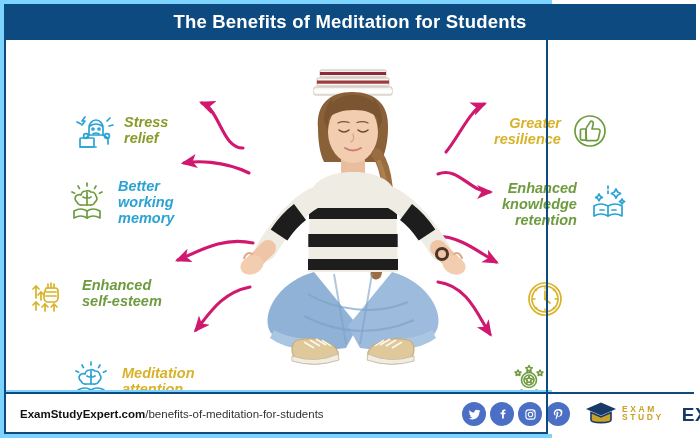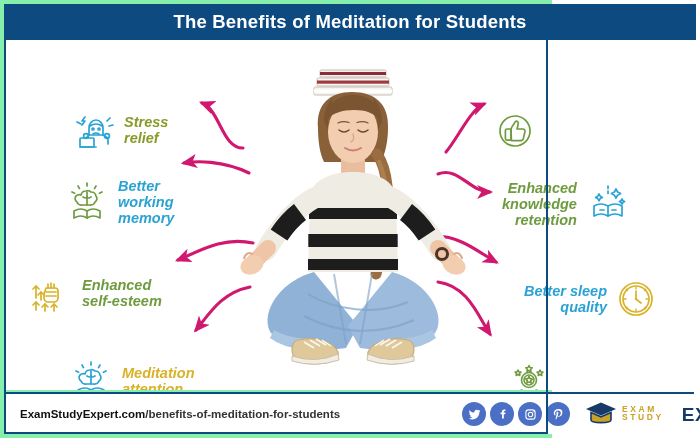"The Benefits of Meditation for" .poster { background: #86efac -> #7dd3fc }
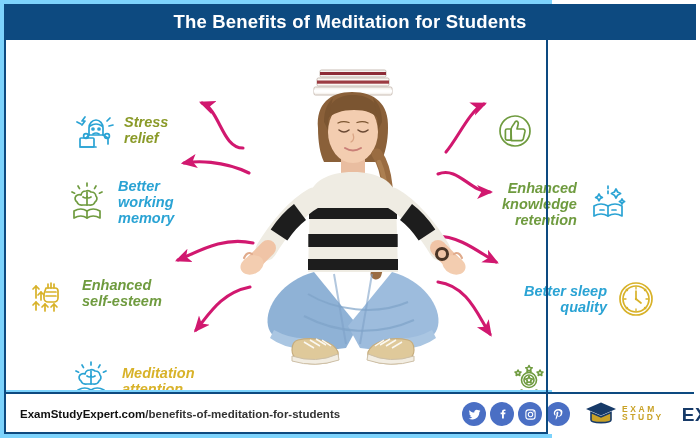"Greater" span.b-label { html: none -> <span>Greater resilience</span> }
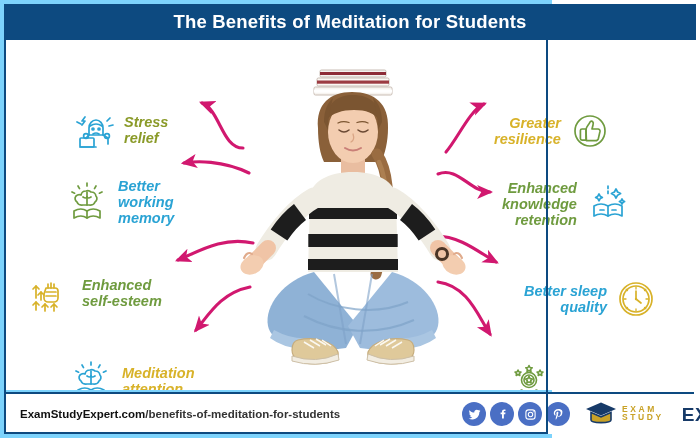"Better sleep" span.b-label { html: <span>Better sleep quality</span> -> none }
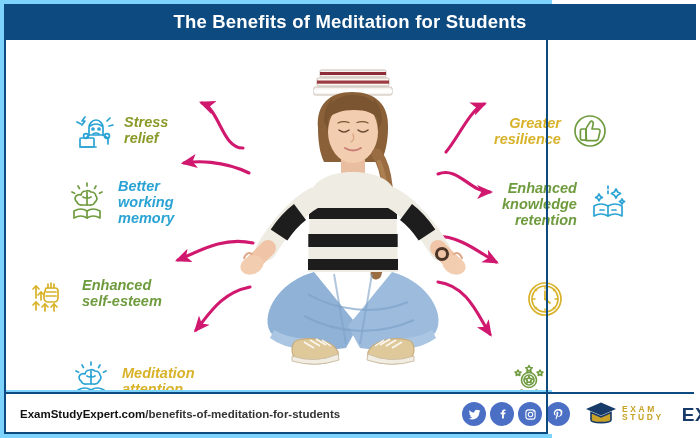"/benefits-of-meditation-for-students" .footer-url .u-path { font-weight: bold -> normal }
